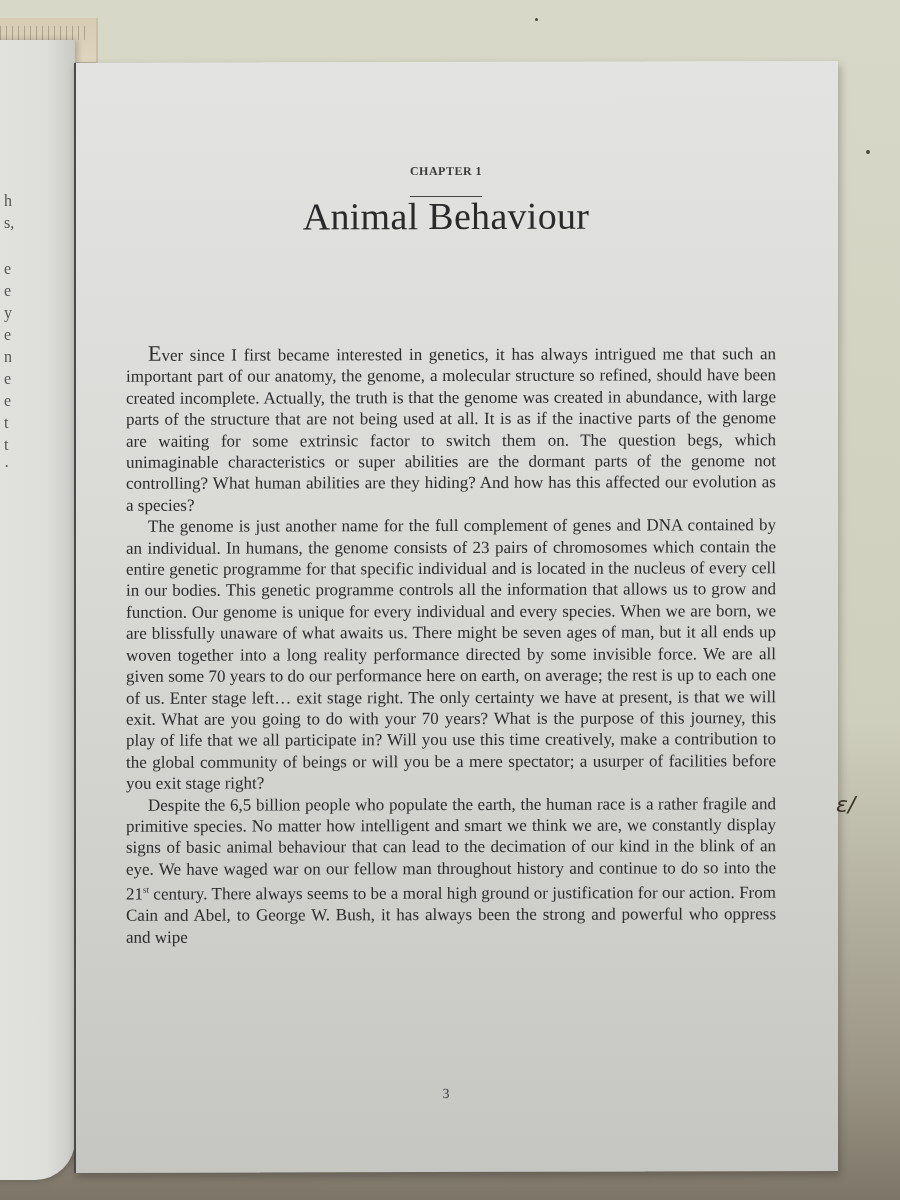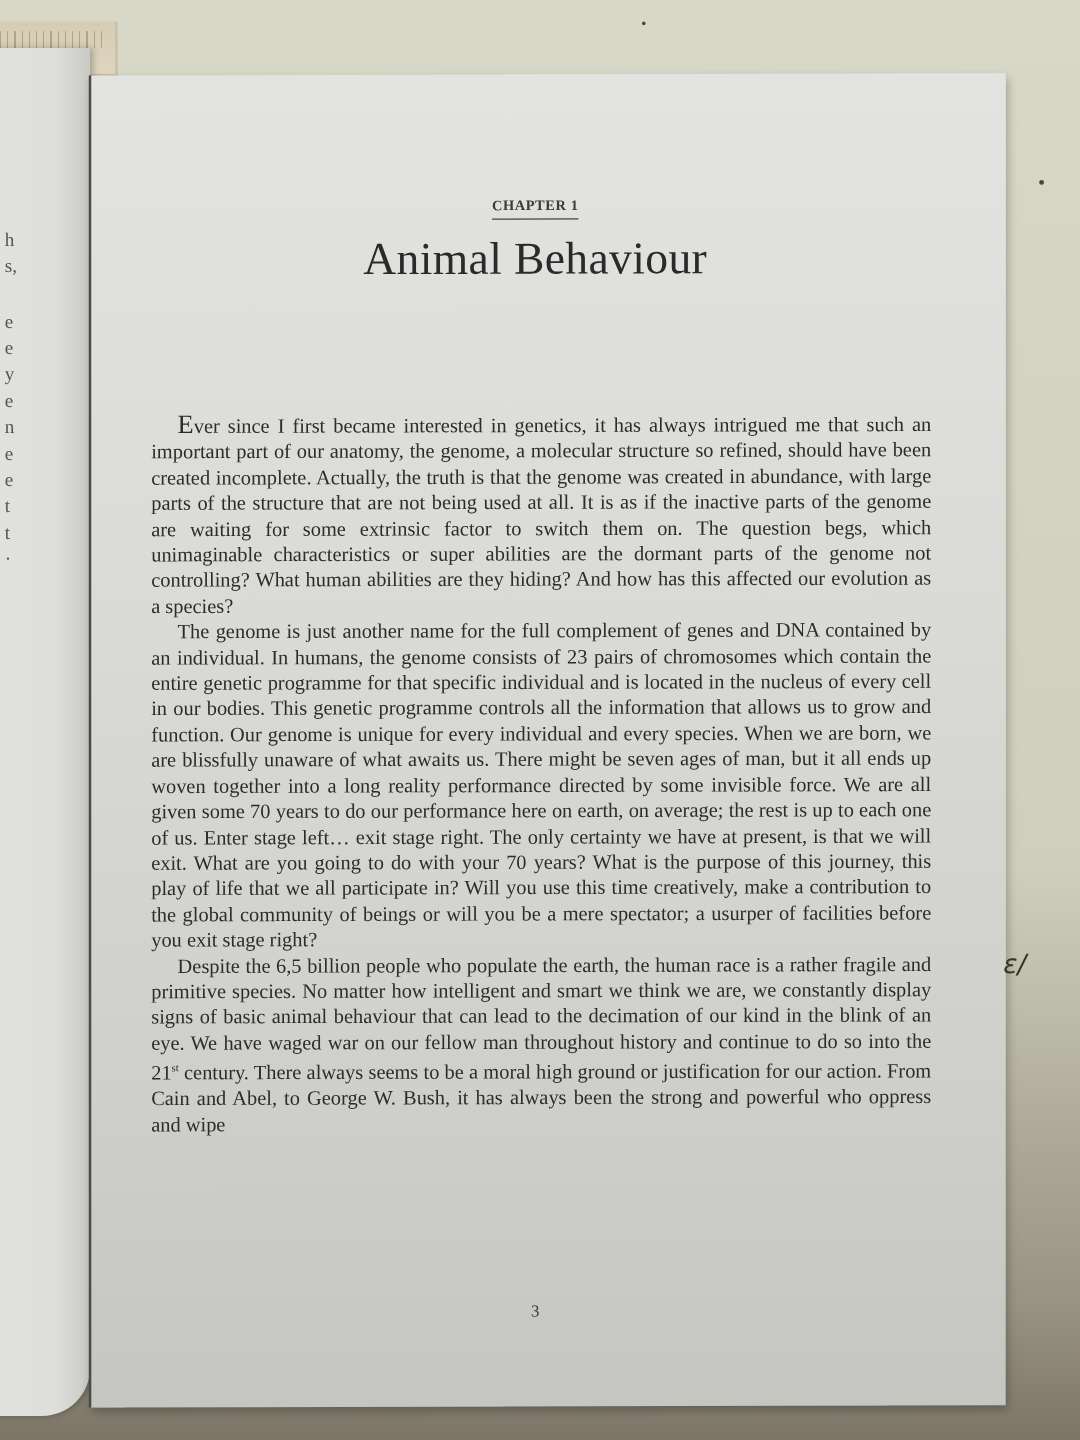"CHAPTER 1" .chapter-label span { padding-bottom: 3px -> 17px }
